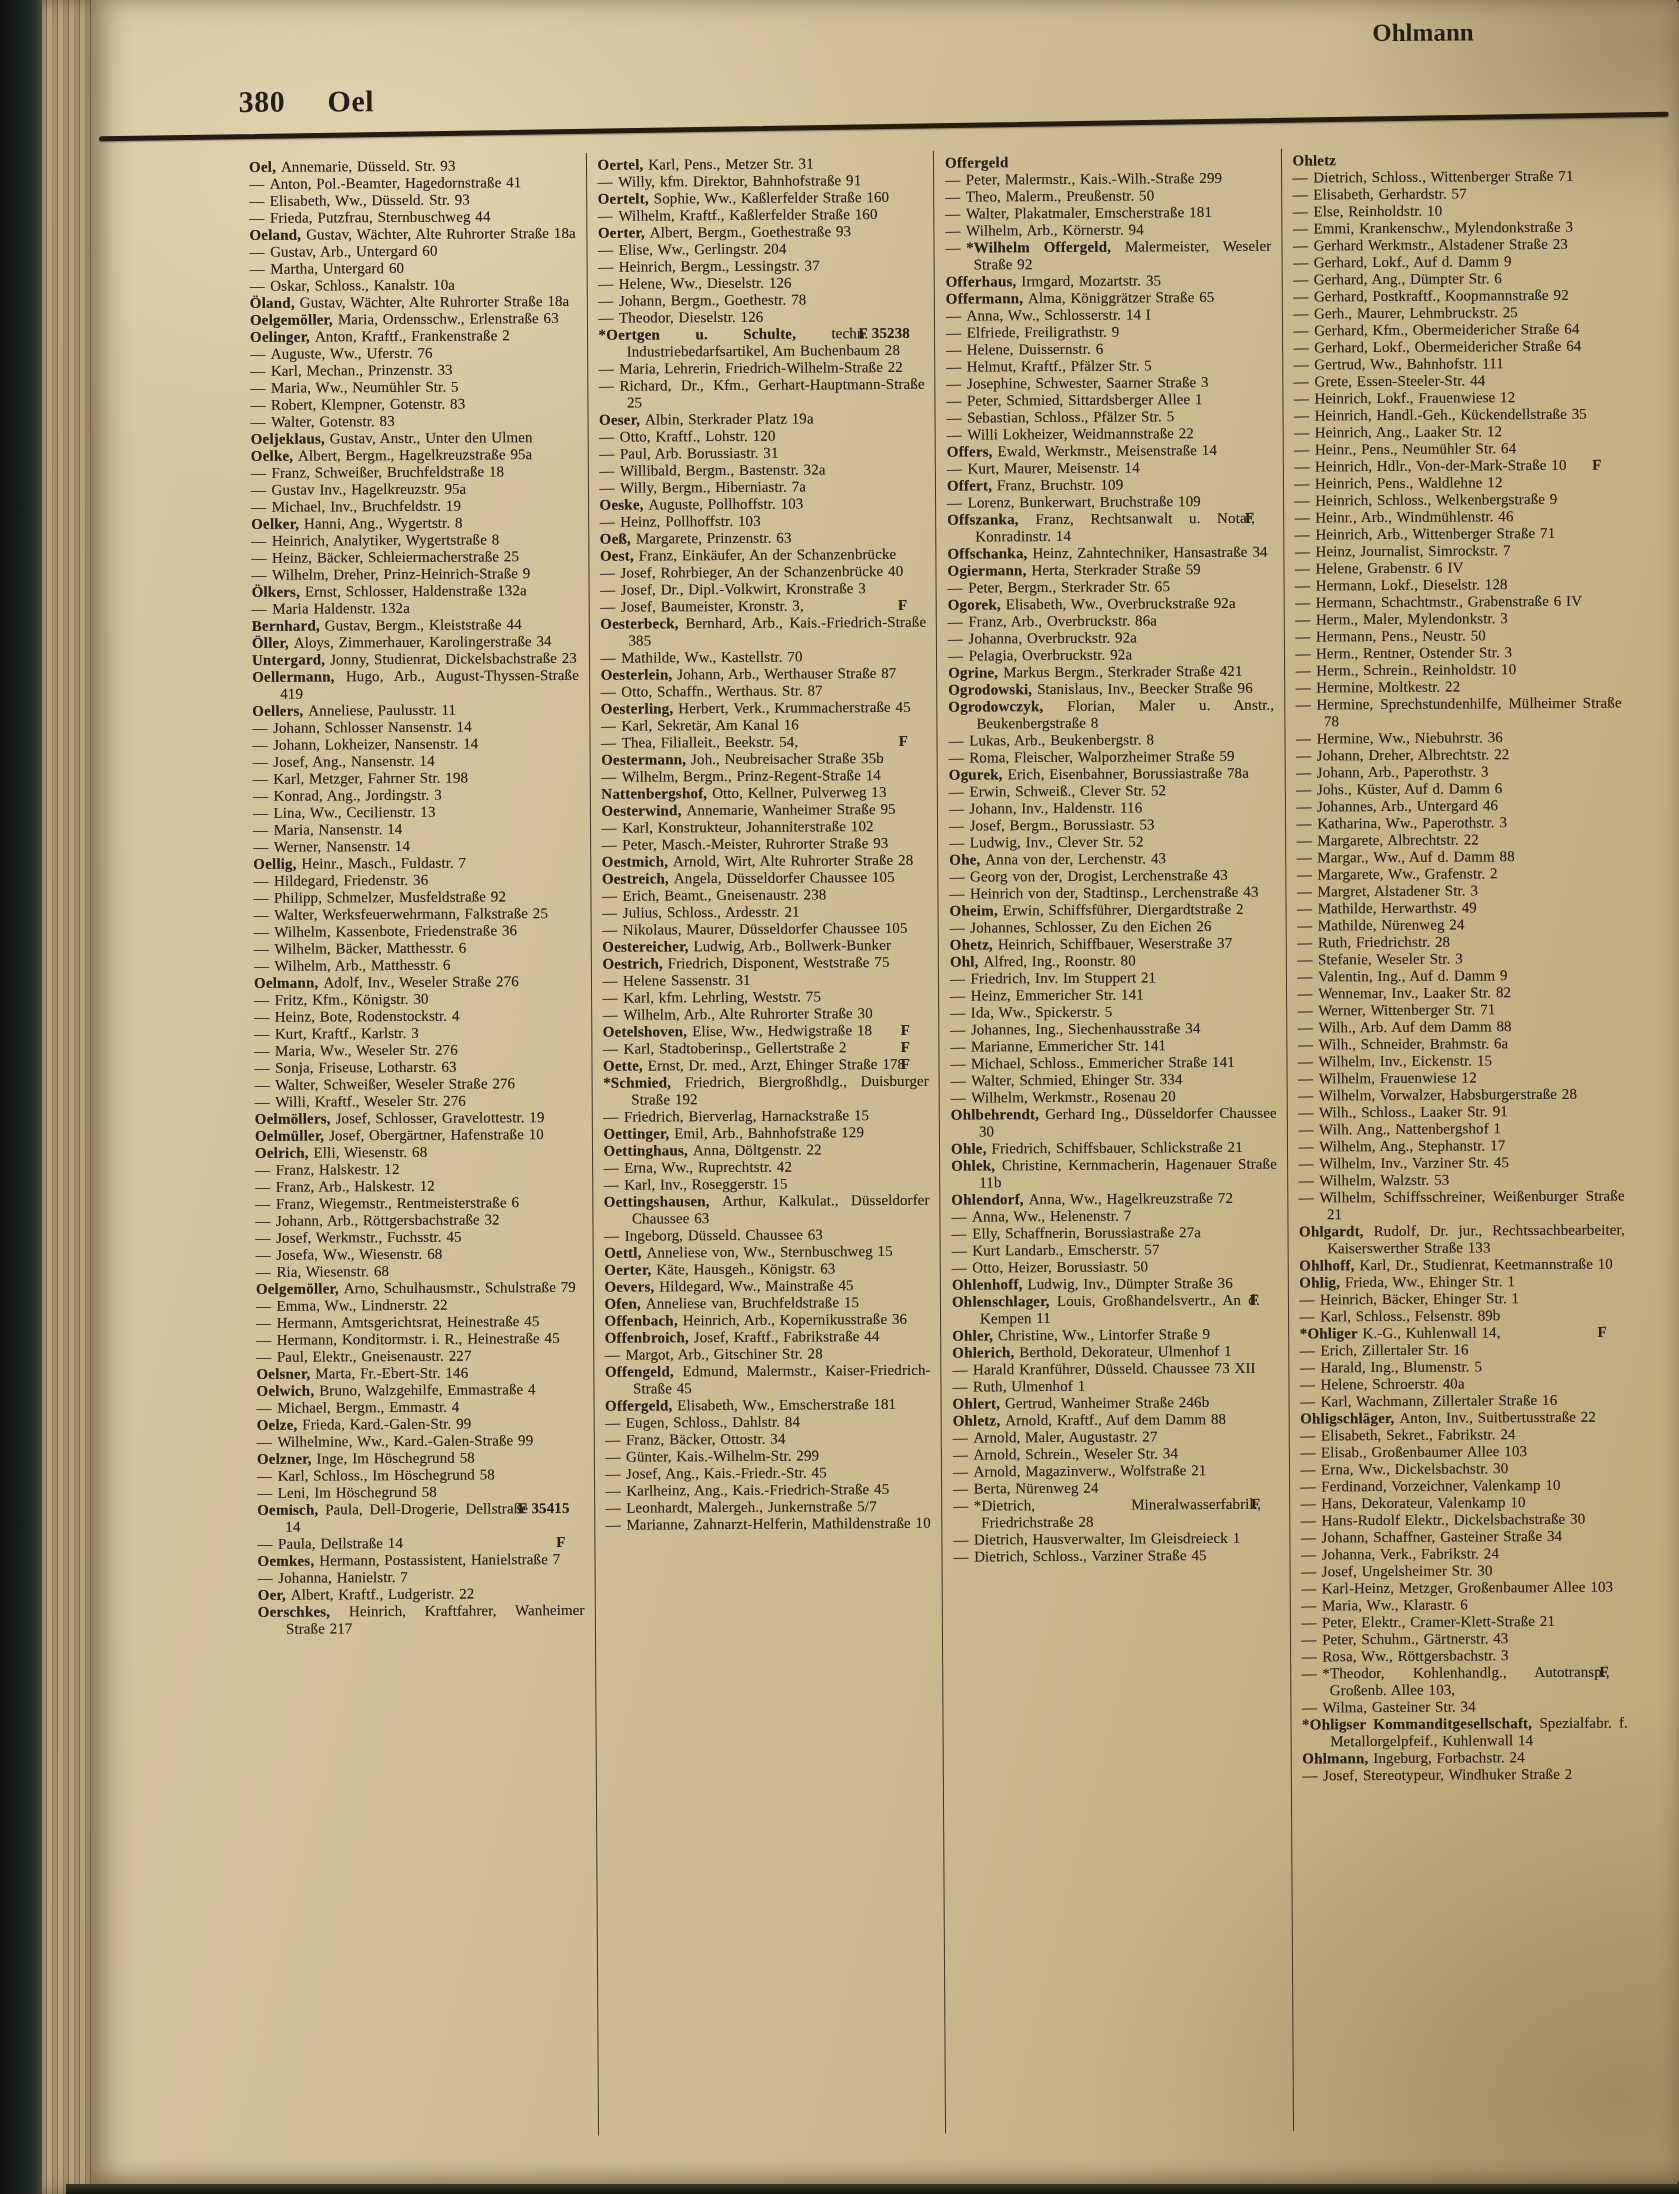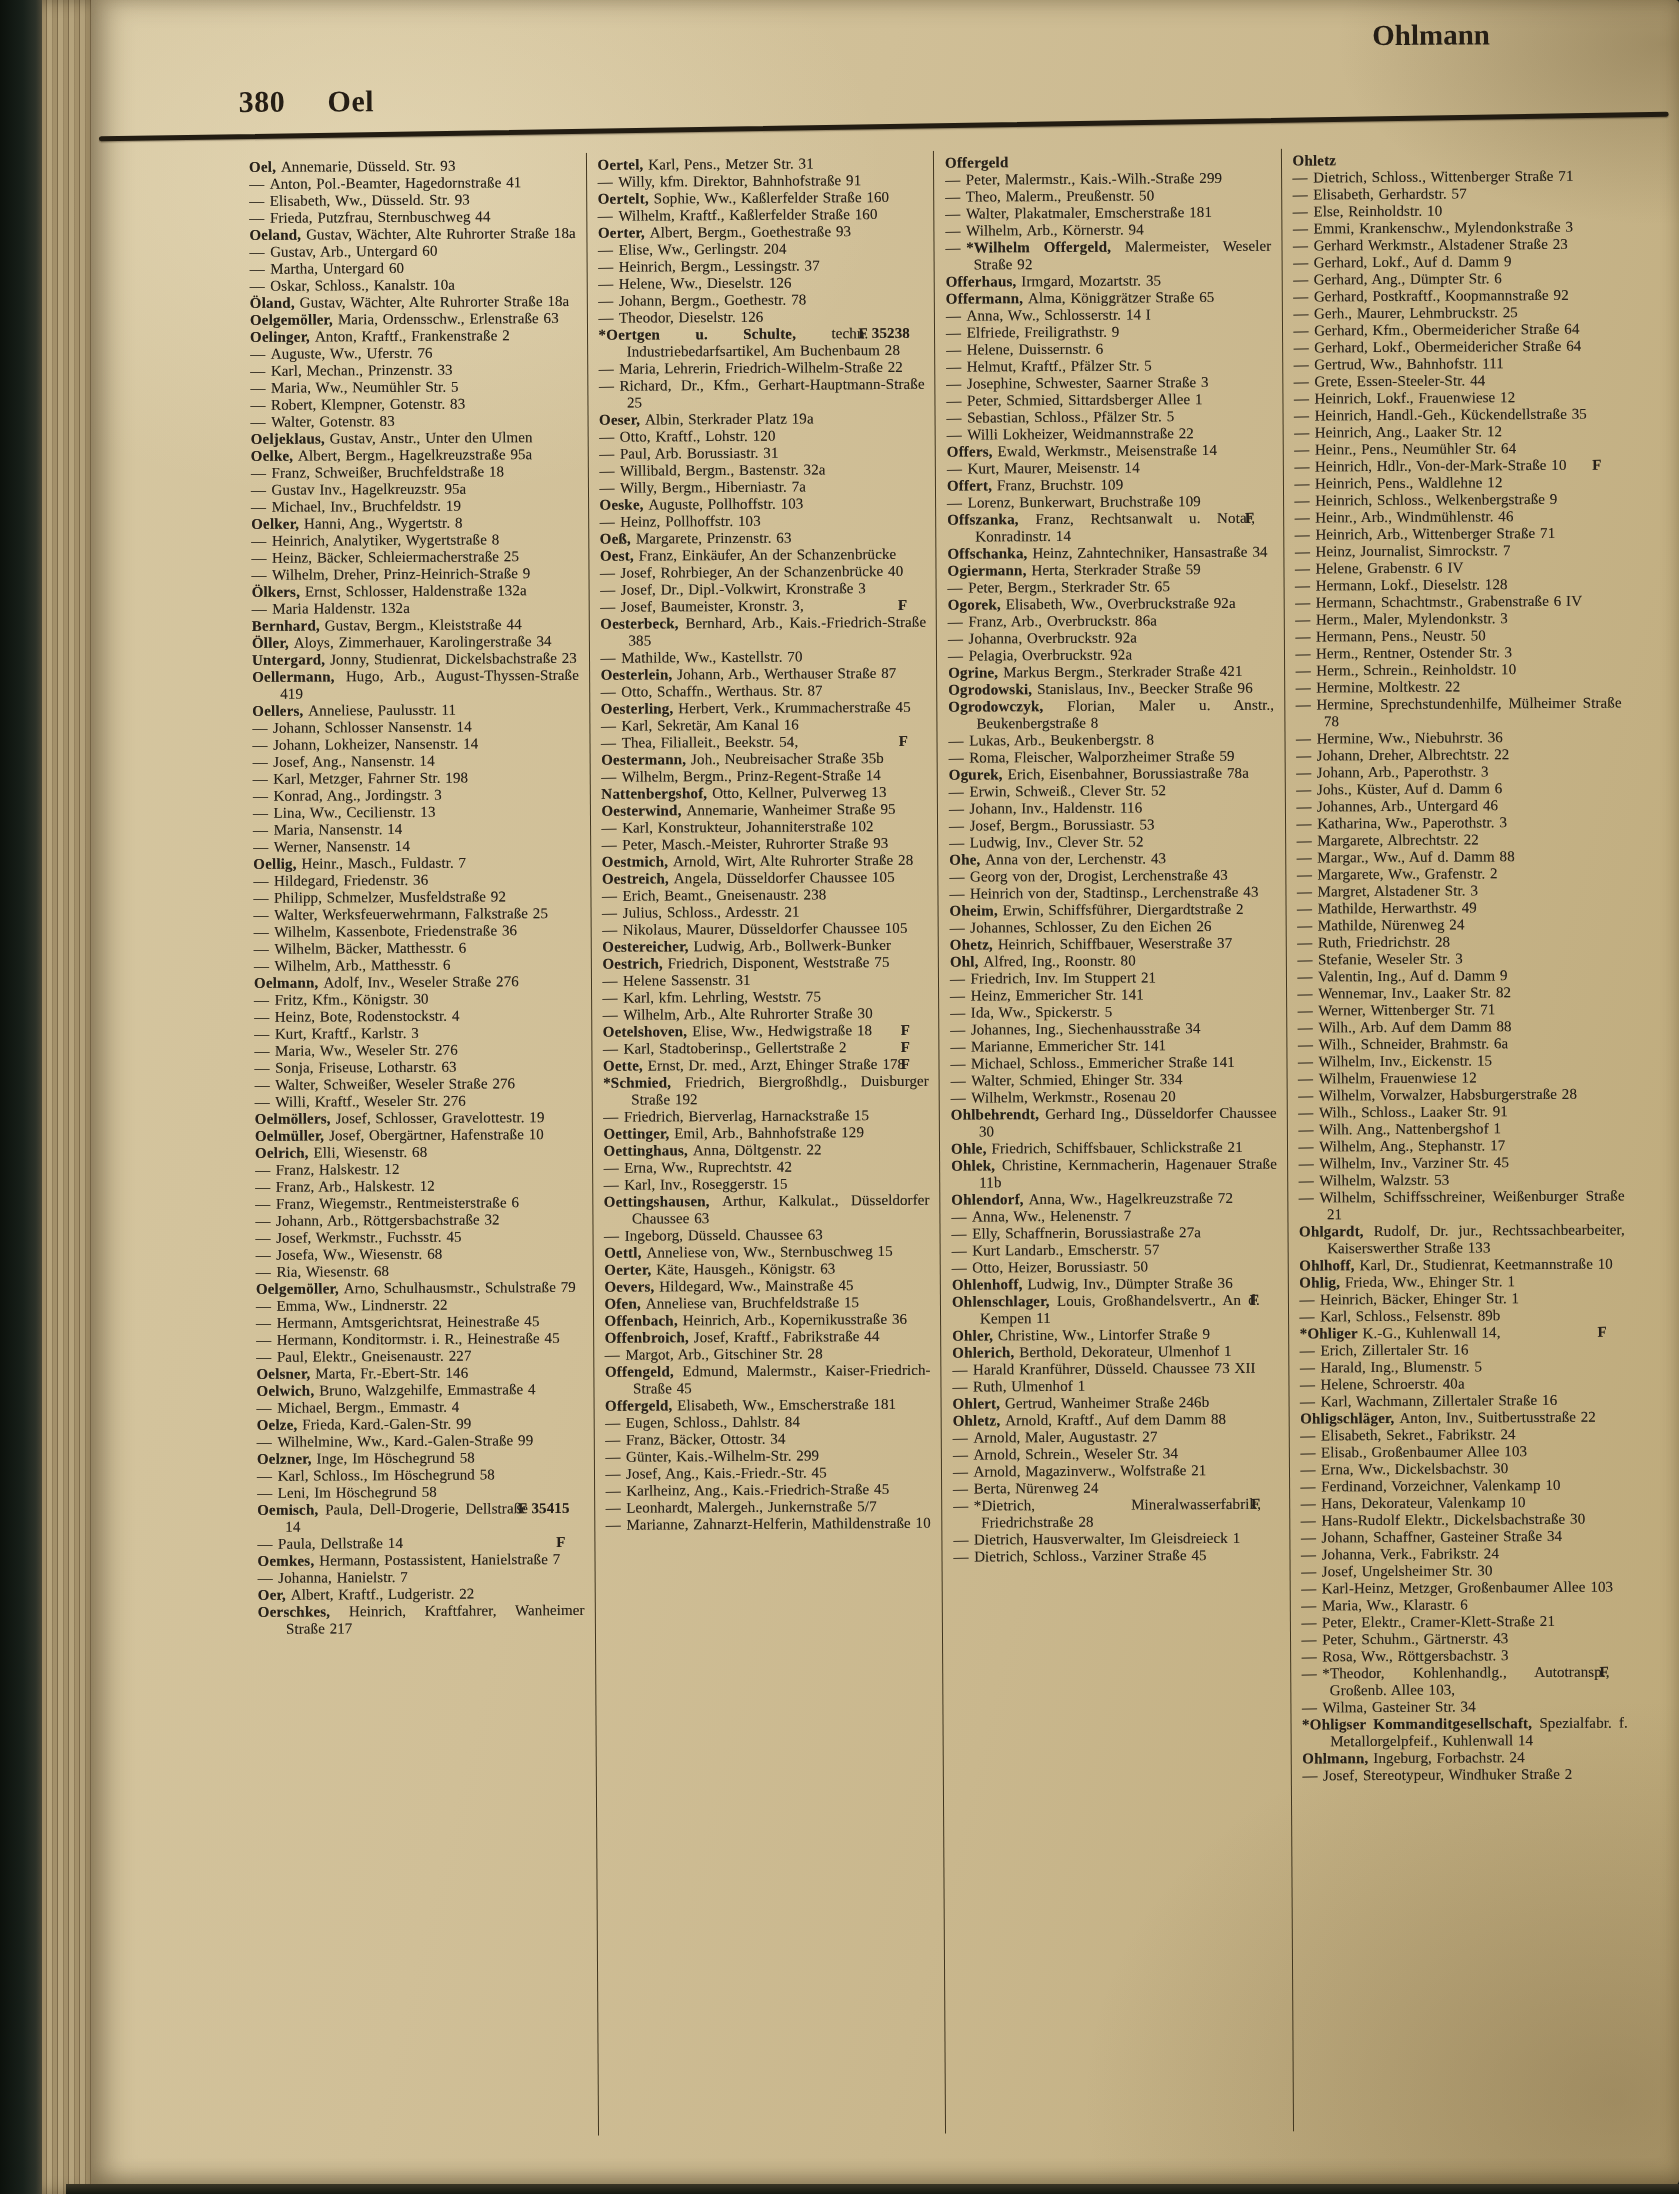"Ohlmann" .hdr-right { font-size: 29px -> 25px }
